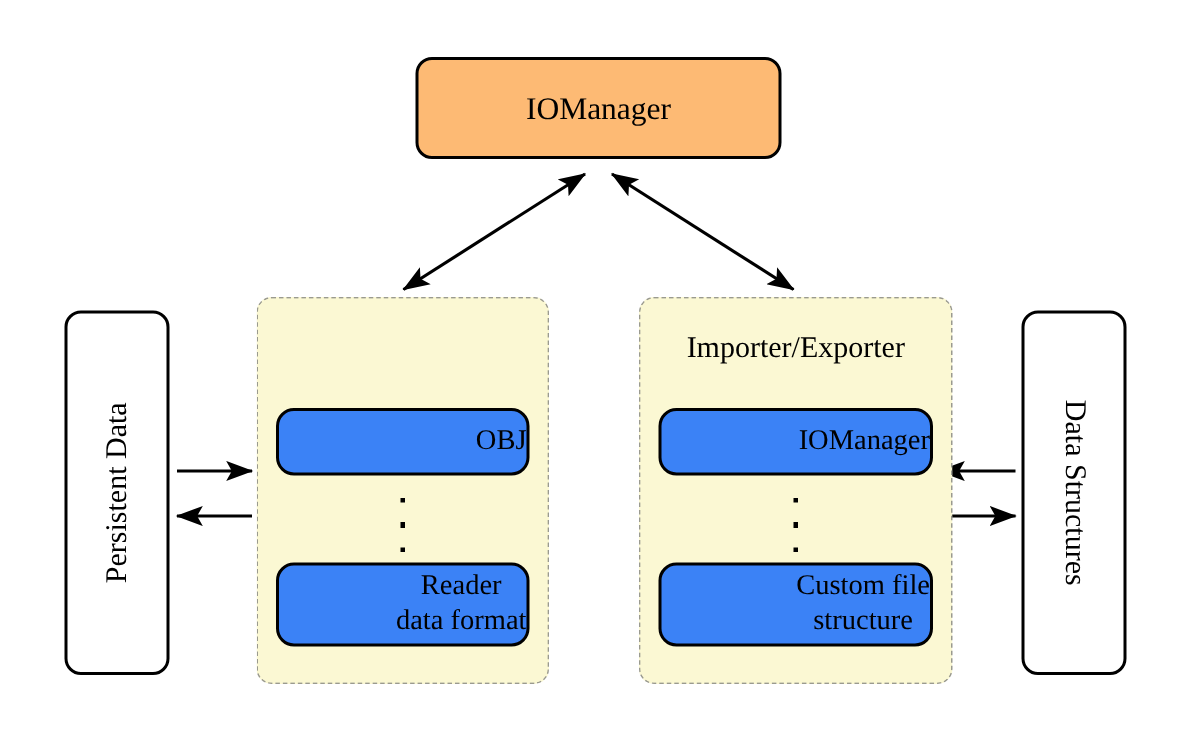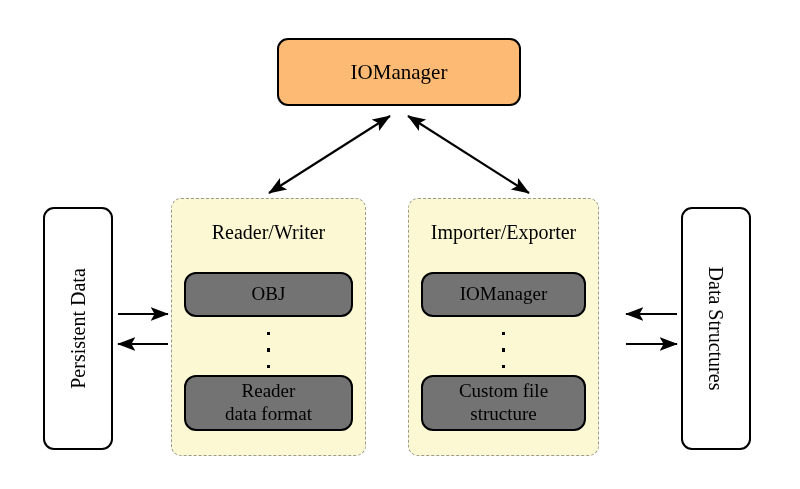"Reader/Writer" div.group-title { html: <div>Reader/Writer</div> -> none }
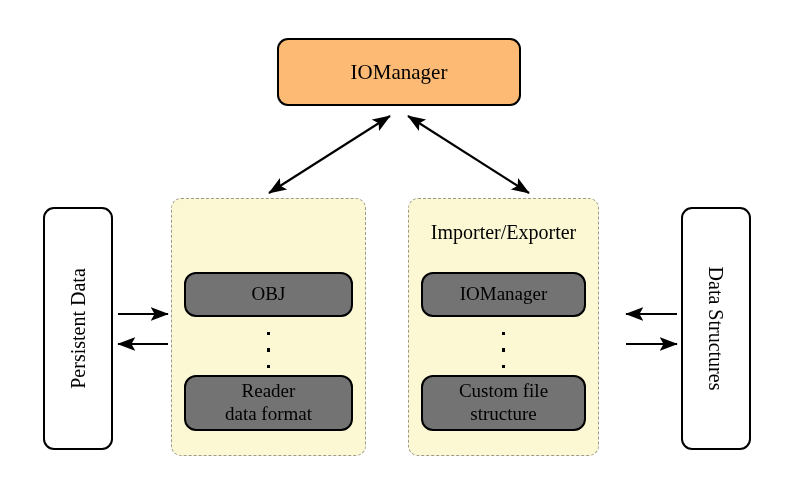"Importer/Exporter" .group-panel.right { left: 408px -> 426px; width: 191px -> 209px }
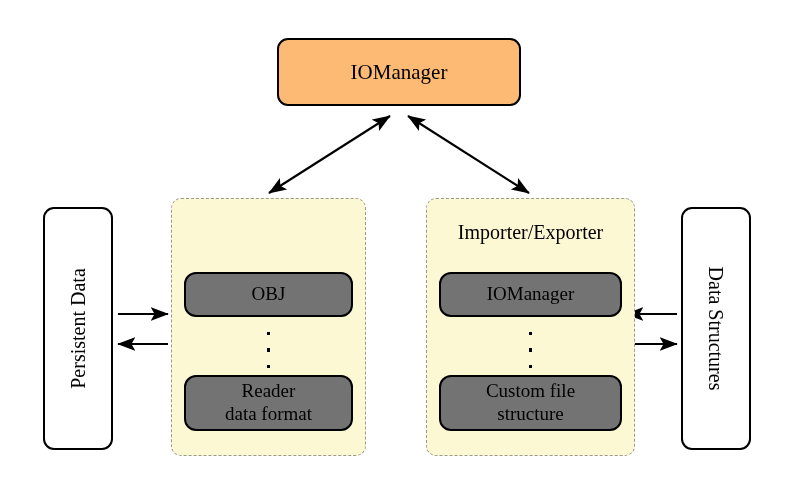"OBJ" .inner-box { background: #737373 -> #3b82f6; justify-content: center -> flex-end }
